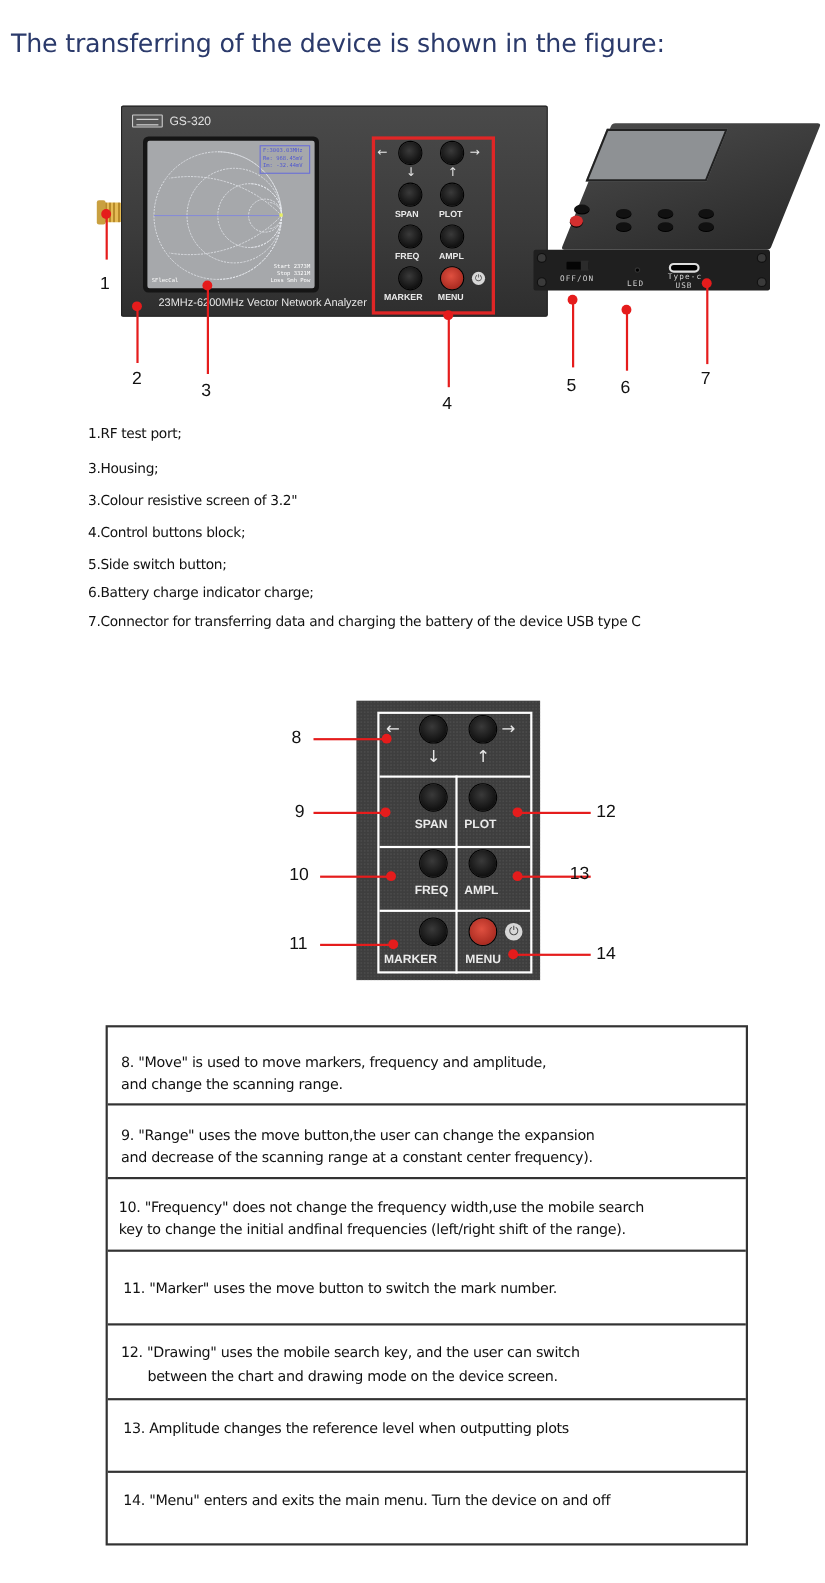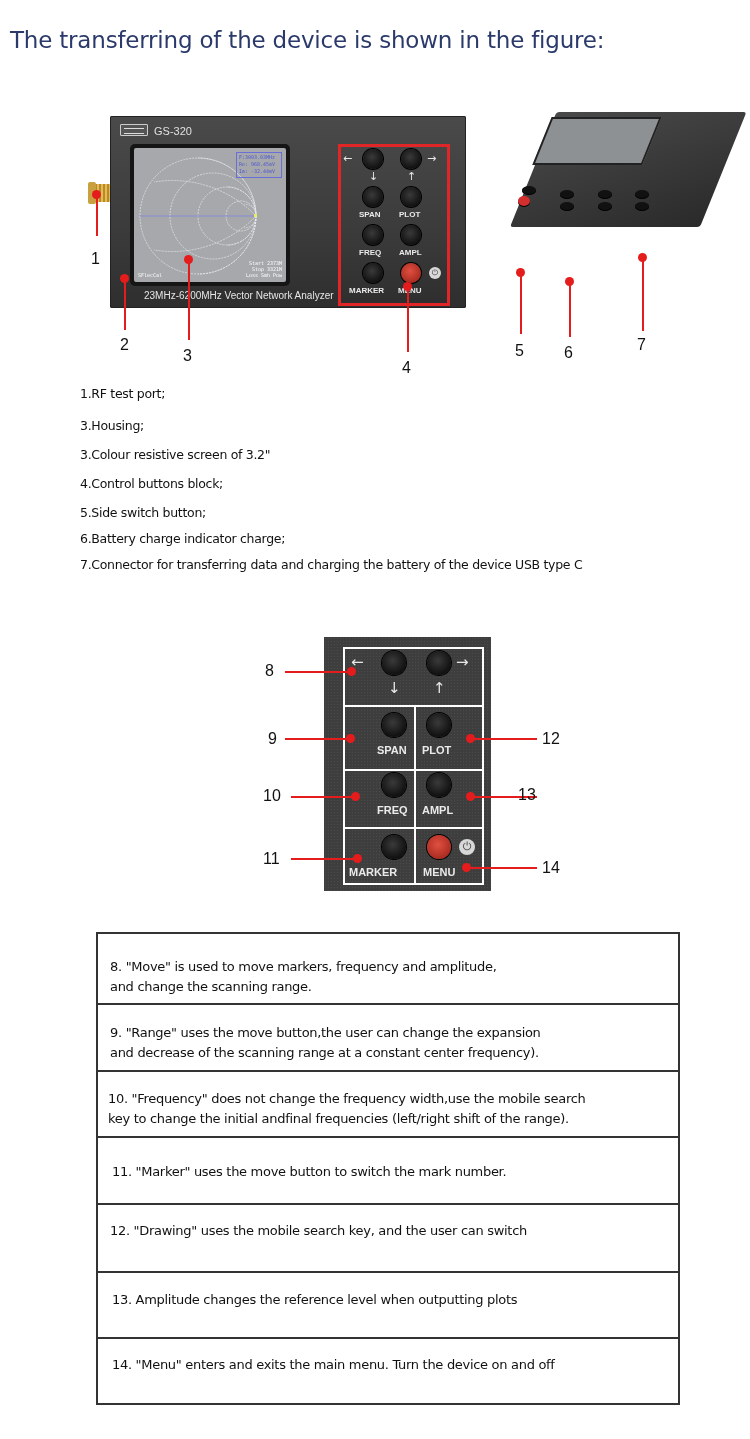"GS-320" .front { margin-top: 20px -> none; width: 356px -> 388px }
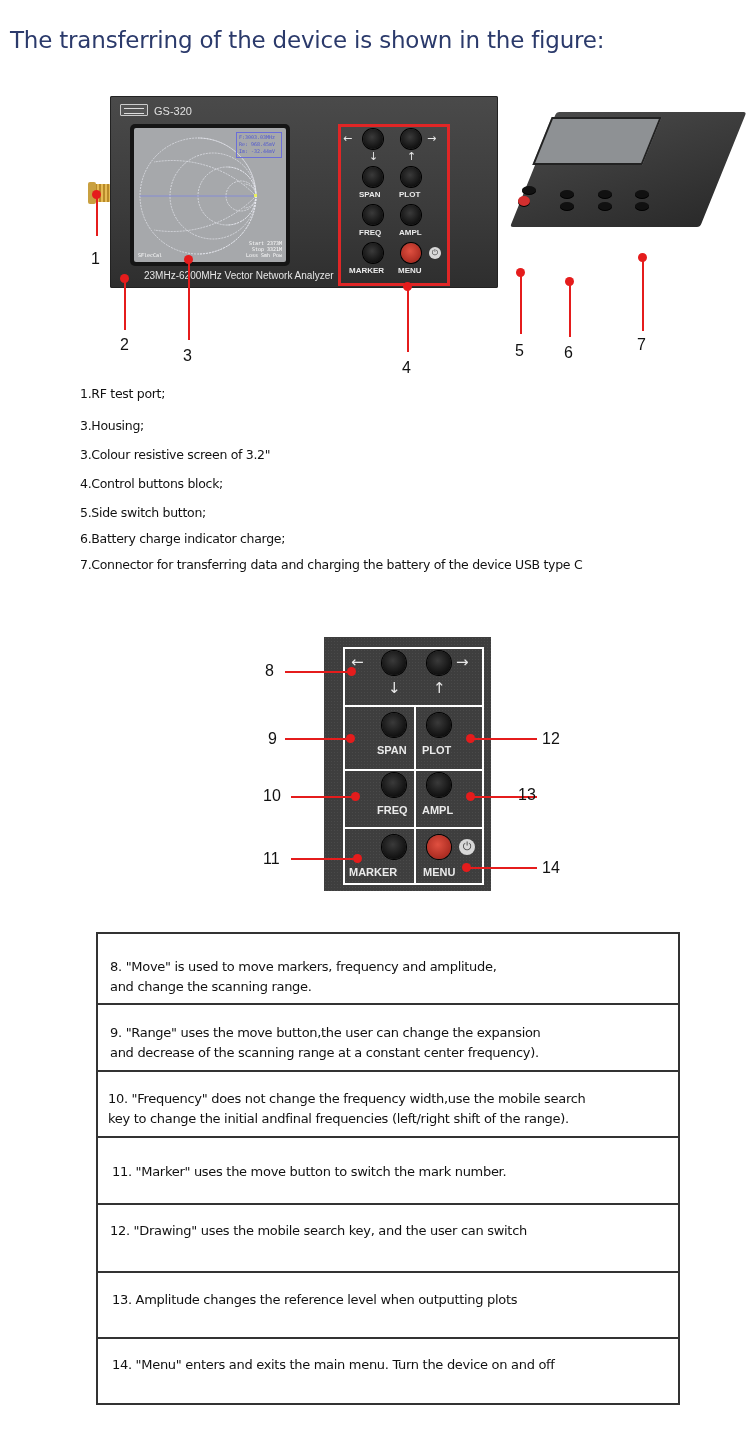"OFF/ON" div.face { html: none -> <div> <div></div> <div></div> <div></div> <div></div> <div></div> <div>OFF/ON</div> <div></div> <div>LED</div> <div></div> <div>Type-c</div> <div>USB</div> </div> }
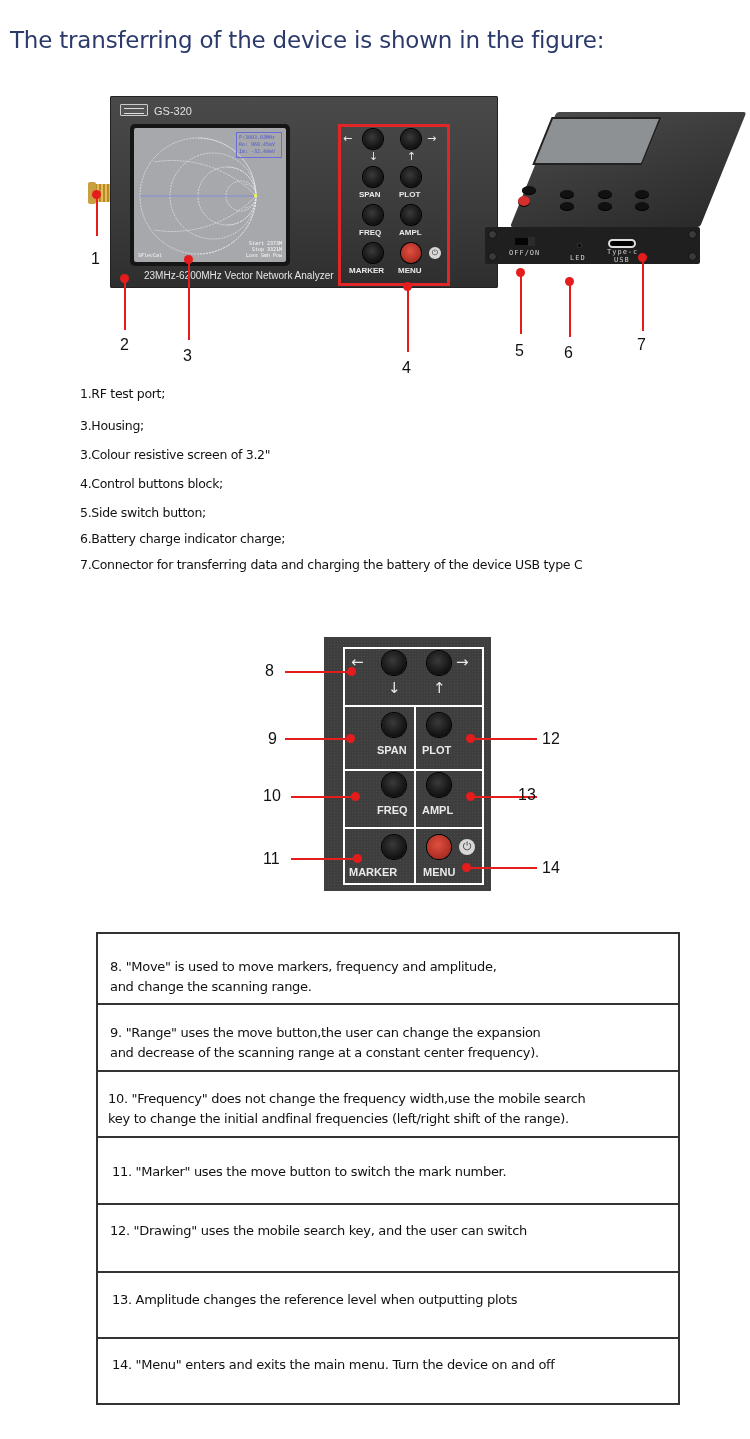"between the chart and drawing" span { html: none -> <span>between the chart and drawing mode on the device screen.</span> }
